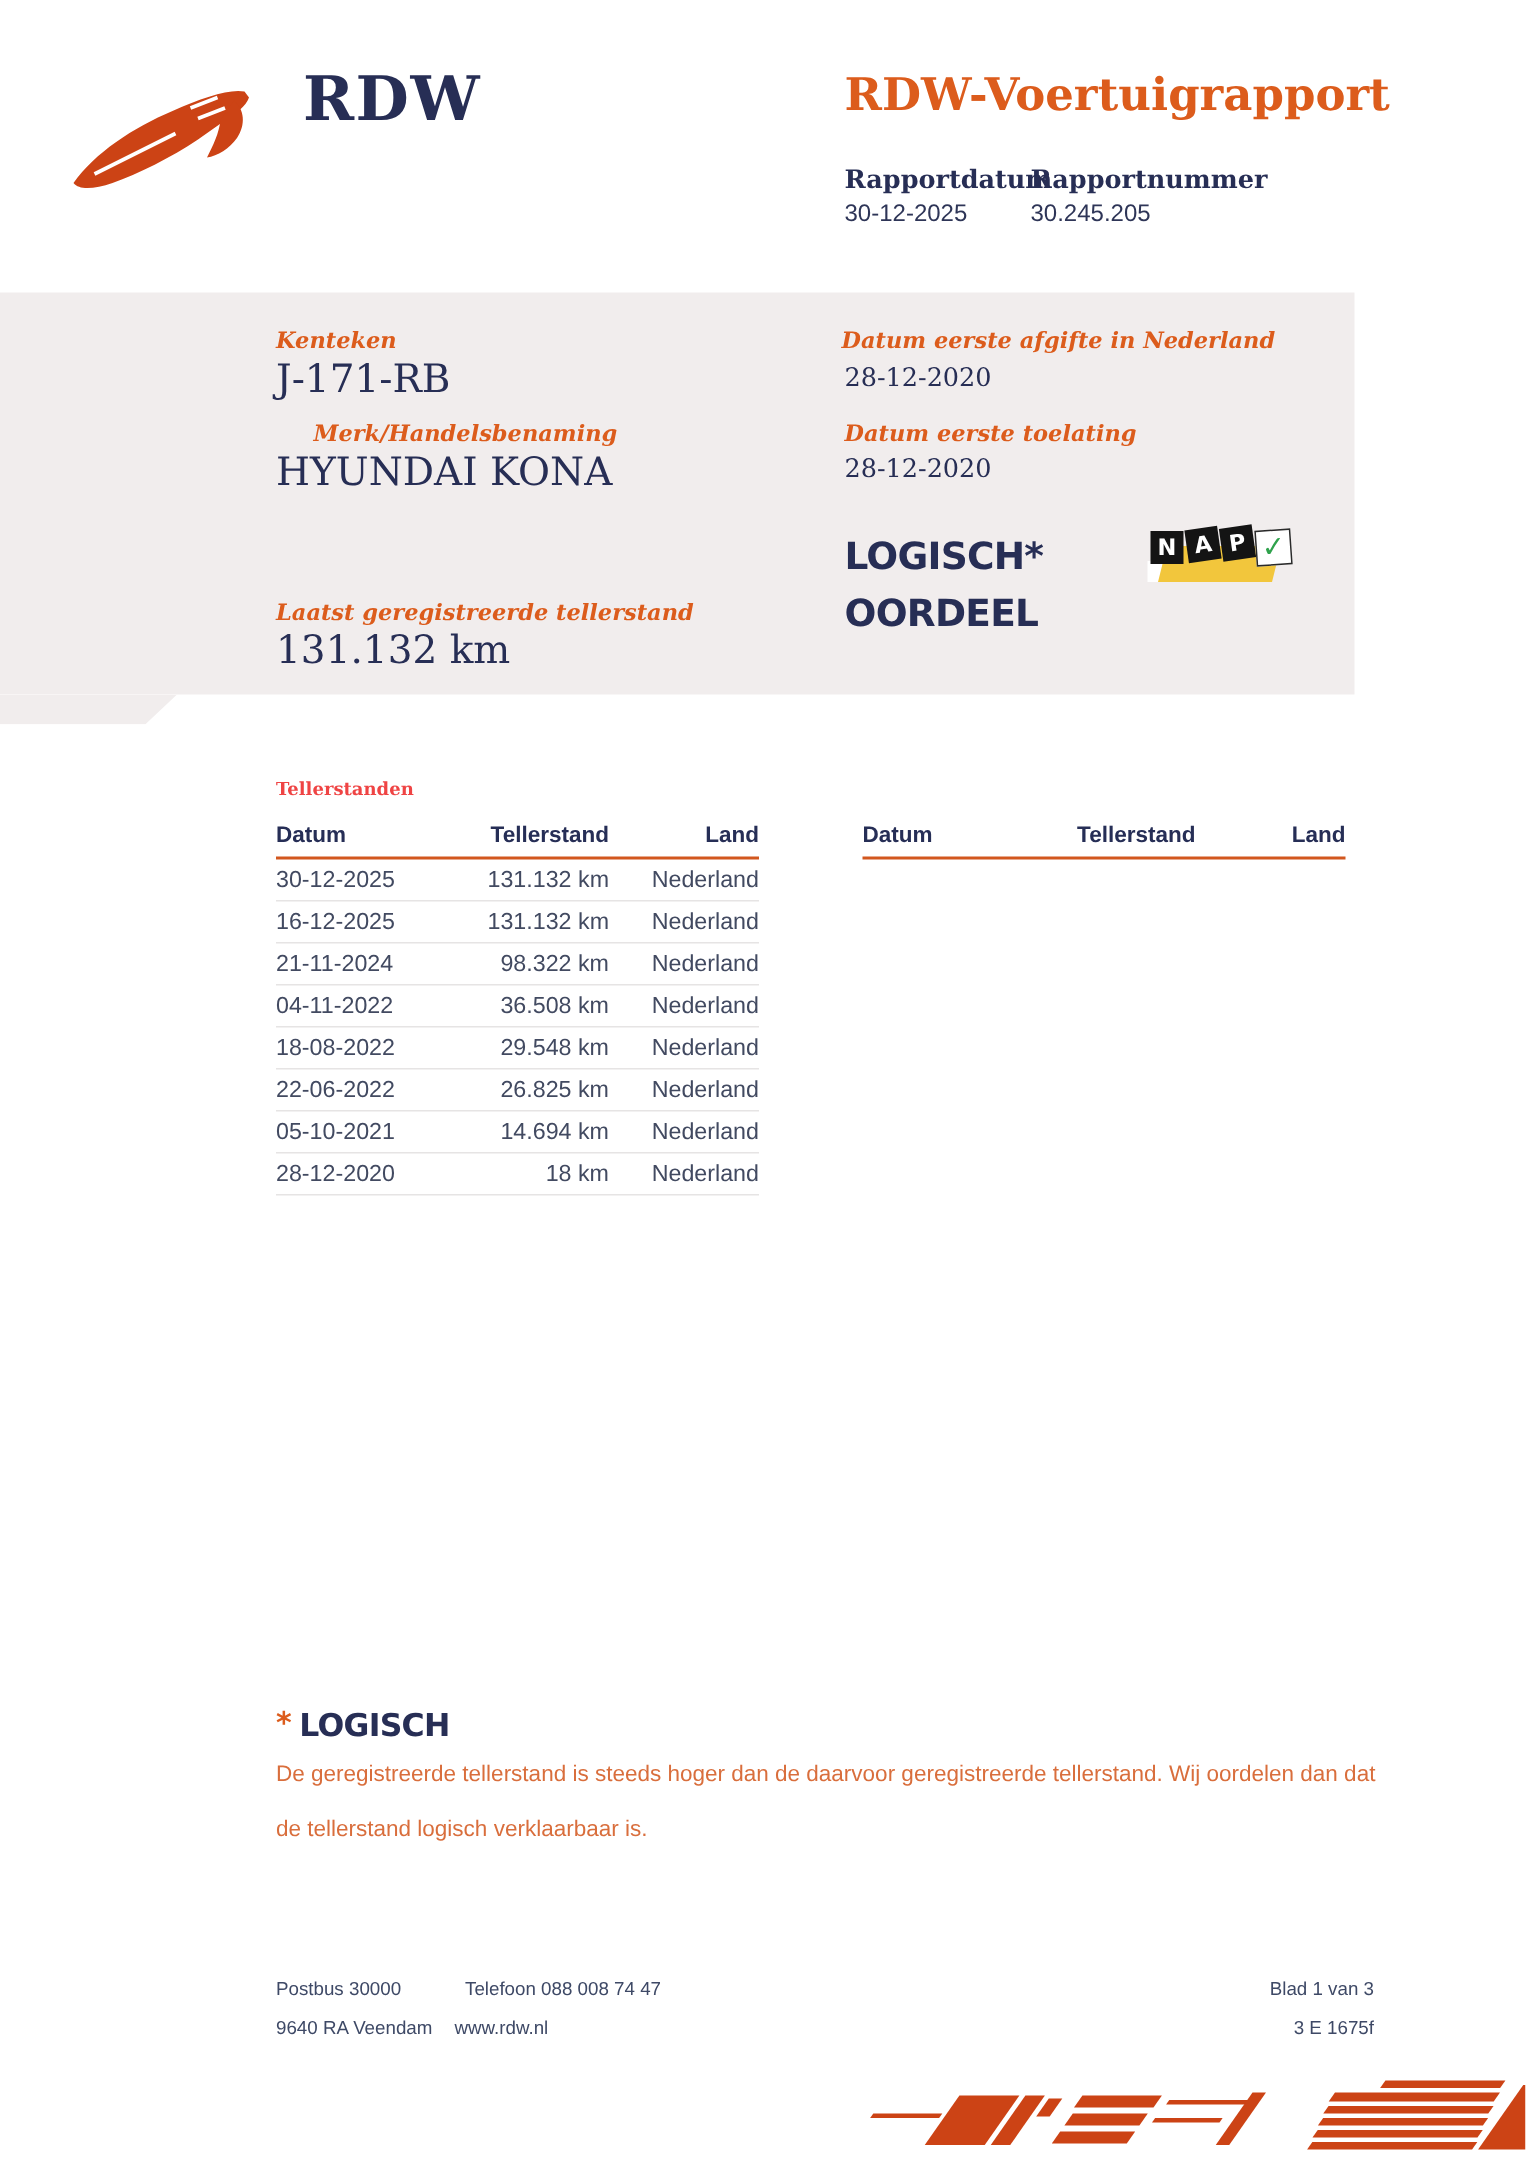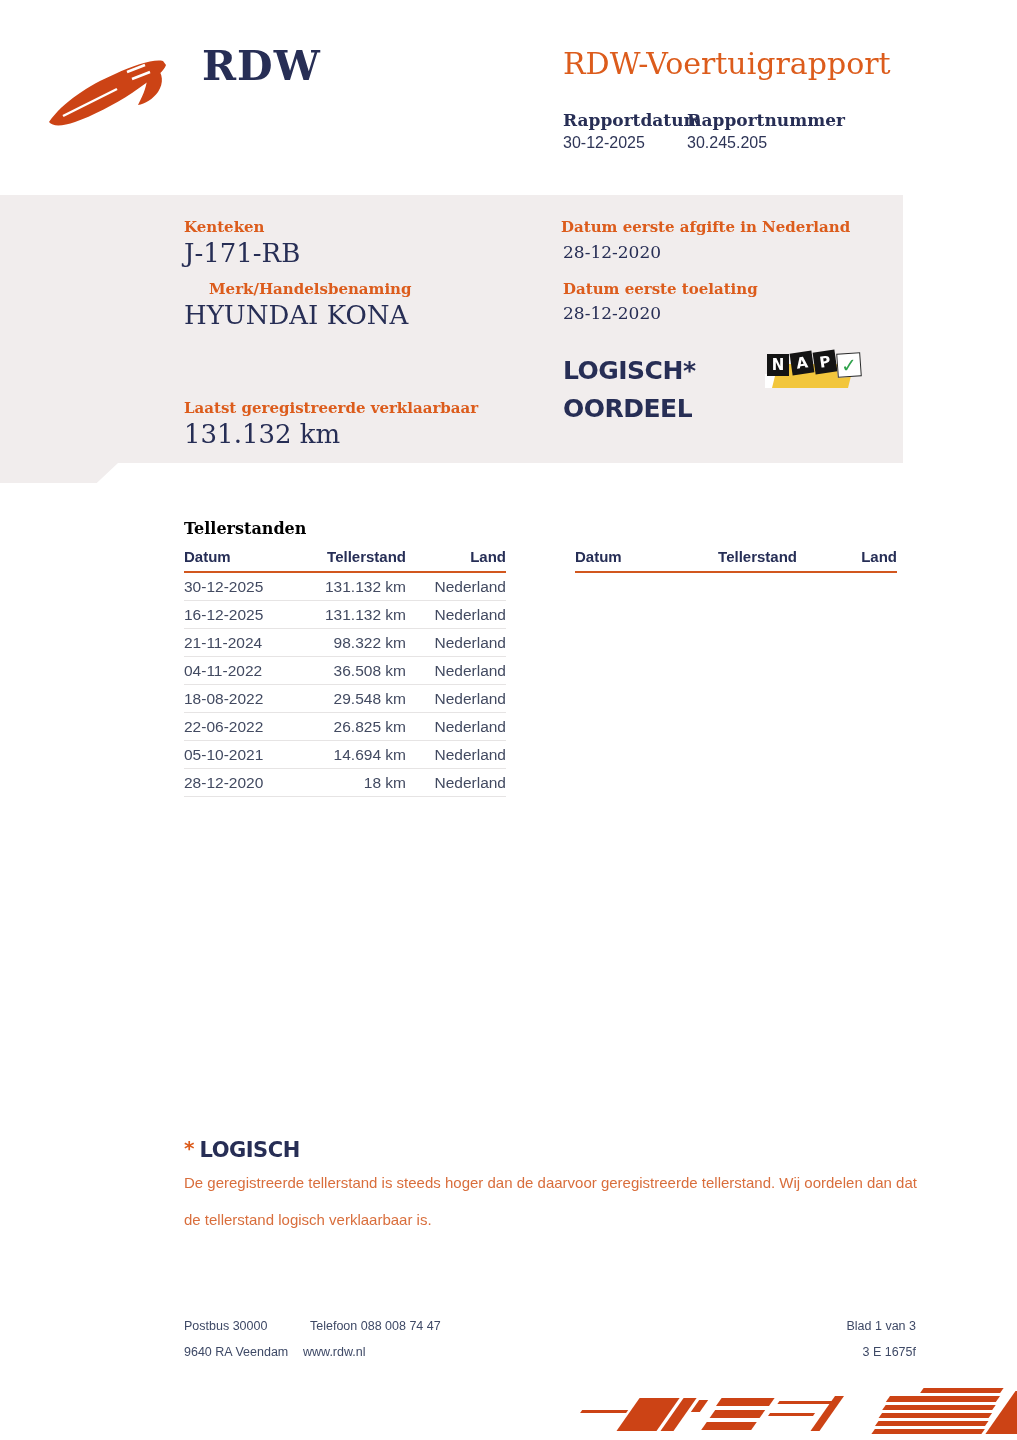"RDW-Voertuigrapport" .doc-title { font-weight: normal -> bold }
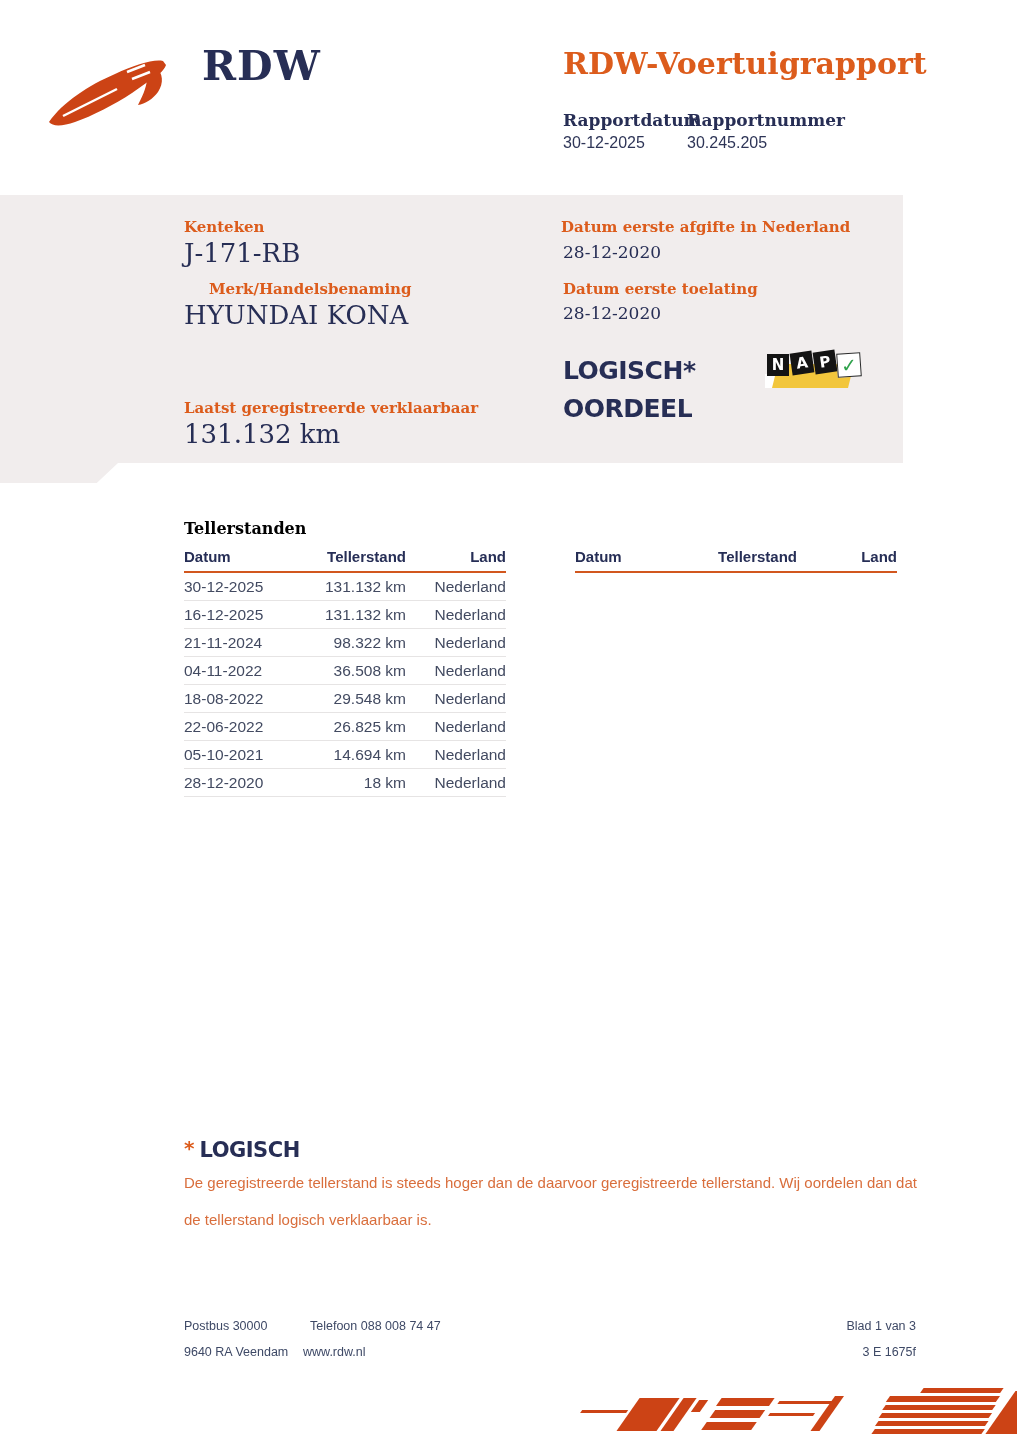"Kenteken" .field-label { font-style: none -> italic }
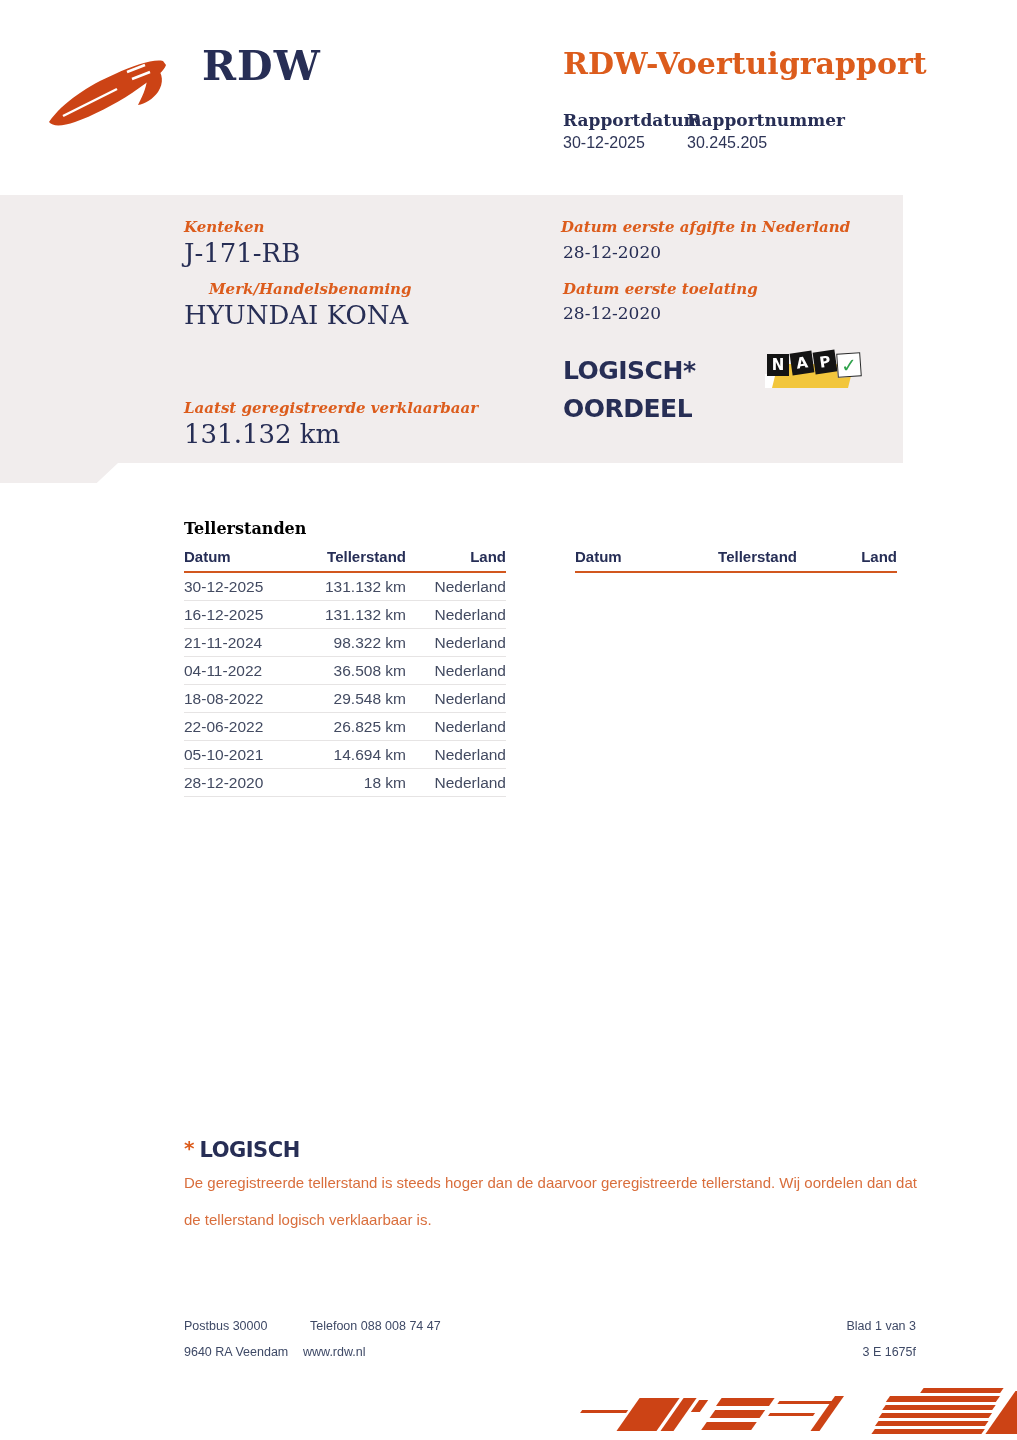"Laatst geregistreerde verklaarbaar" div.abs { text: verklaarbaar -> tellerstand }
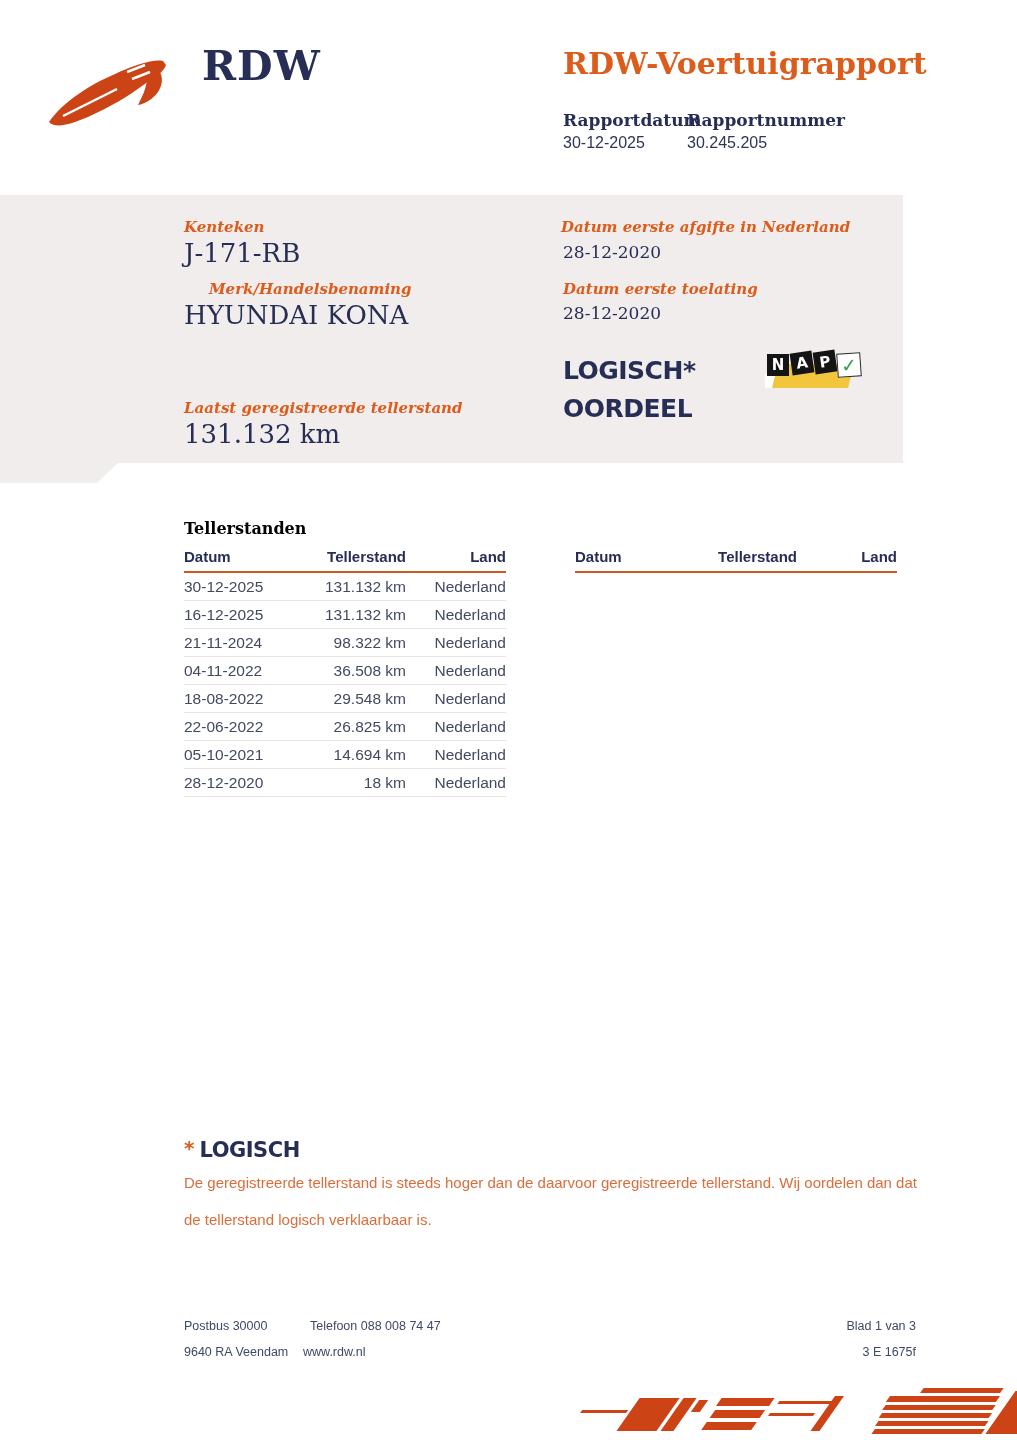"Tellerstanden" .section-title { color: #000000 -> #ef4444; font-size: 16px -> 12px }
